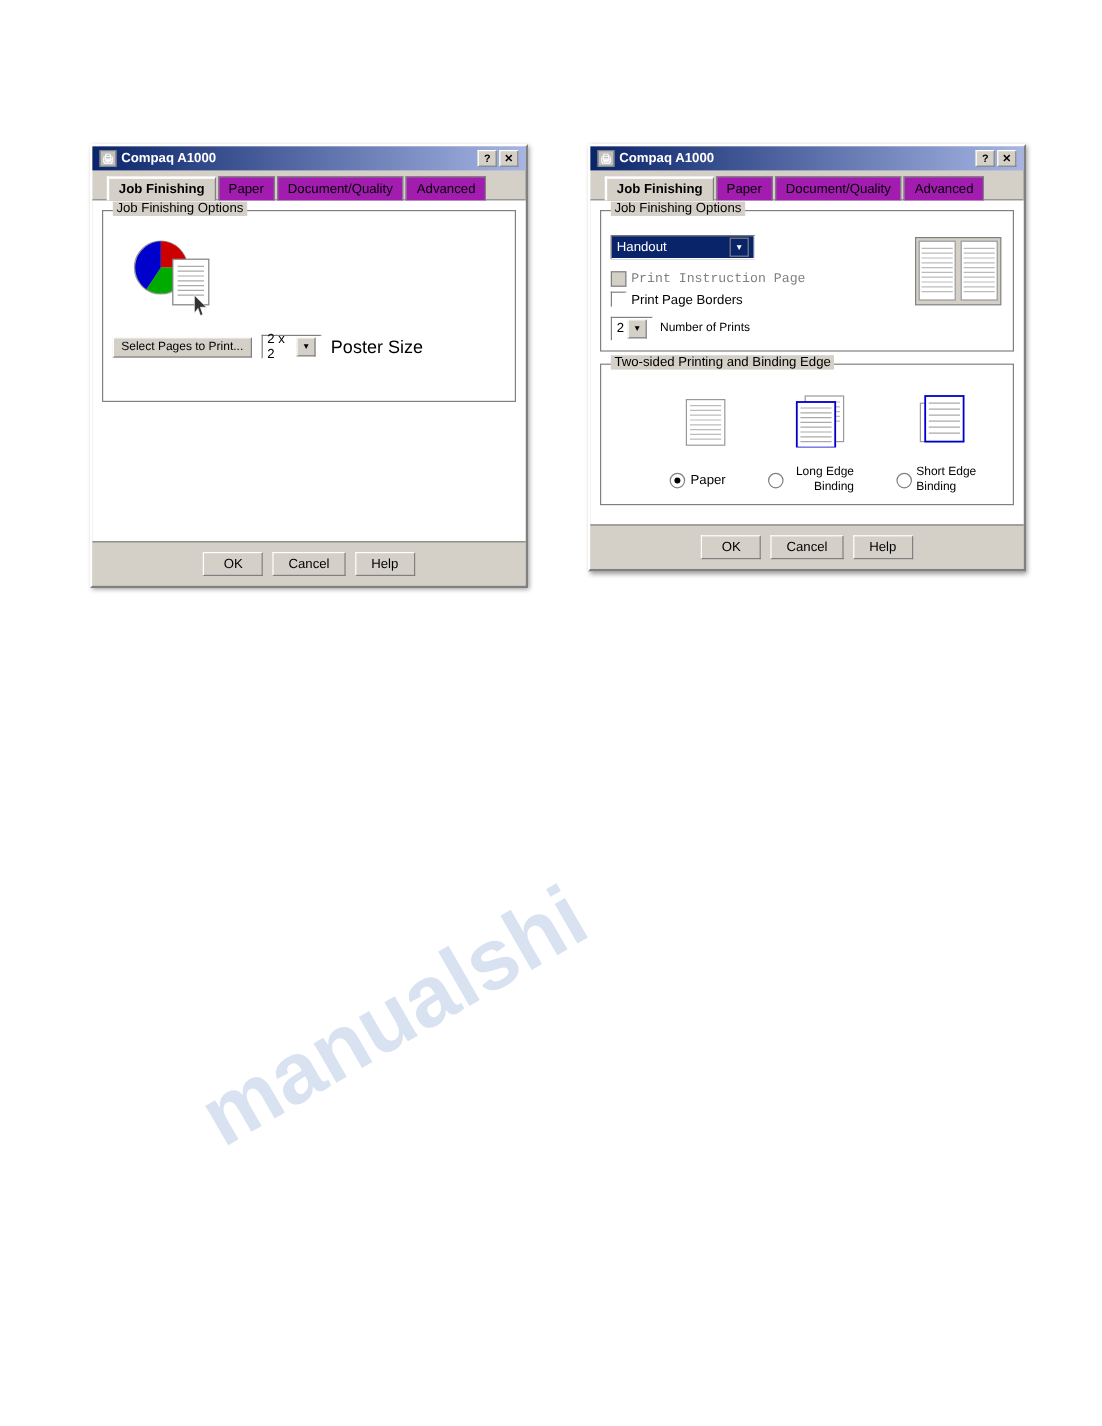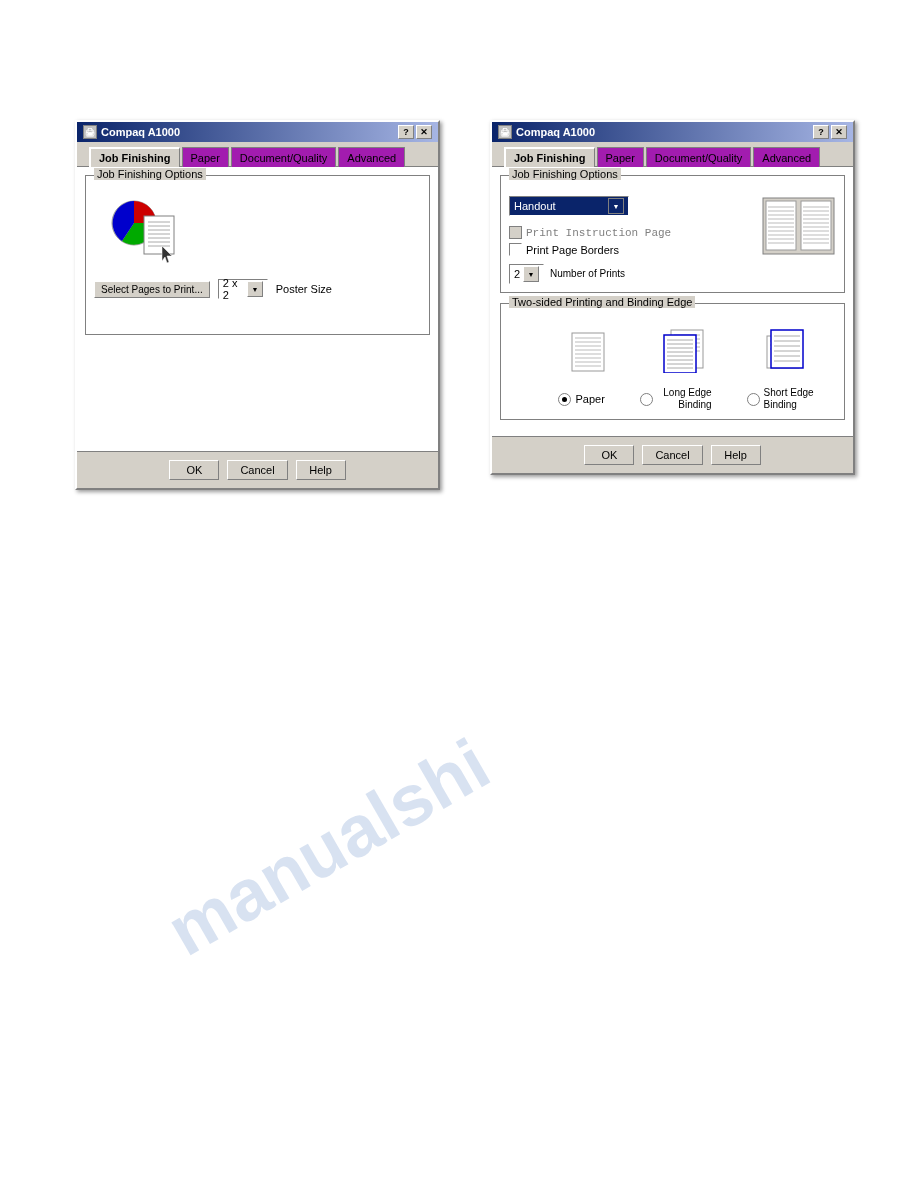"Poster Size" span { font-size: 11px -> 15px }
